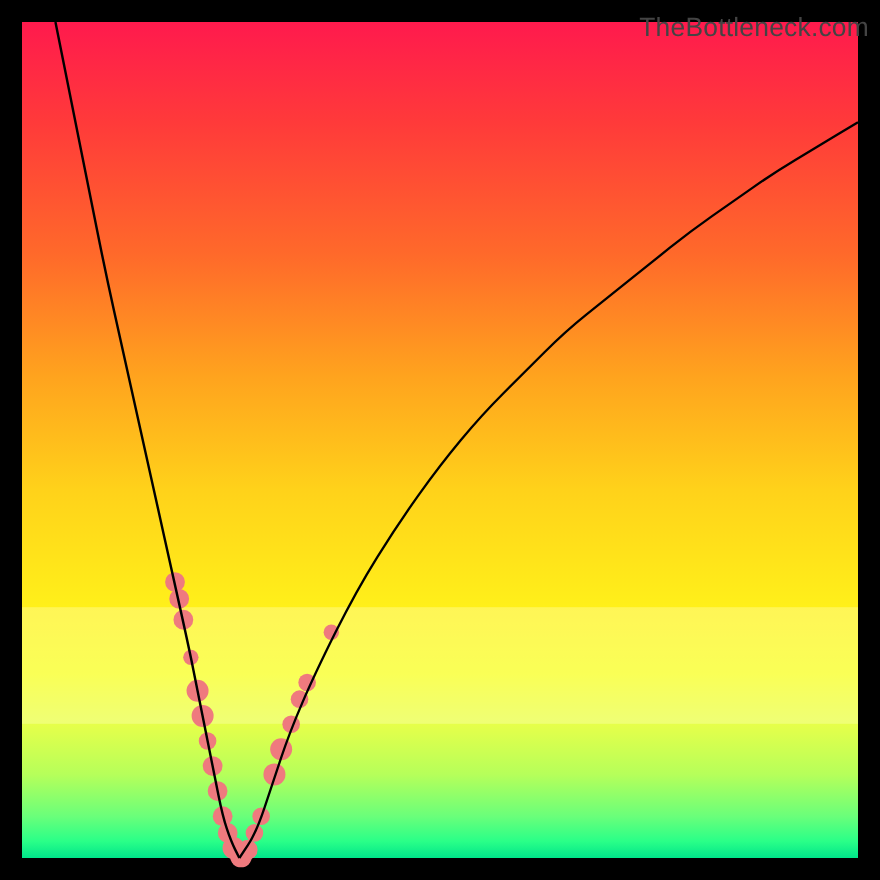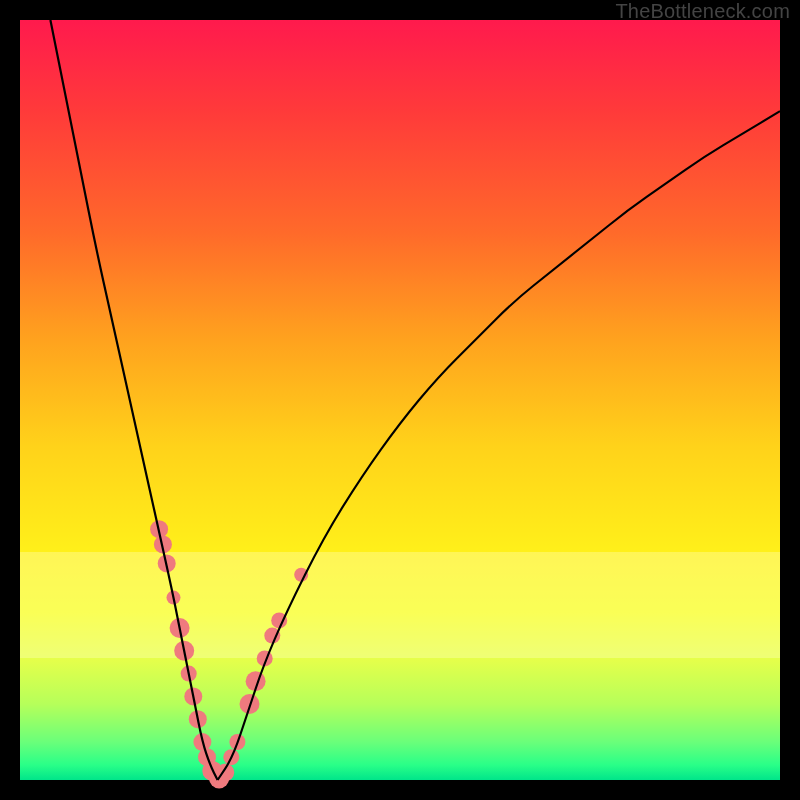"TheBottleneck.com" .watermark { font-size: 20px -> 24px; top: 0 -> 12px }
